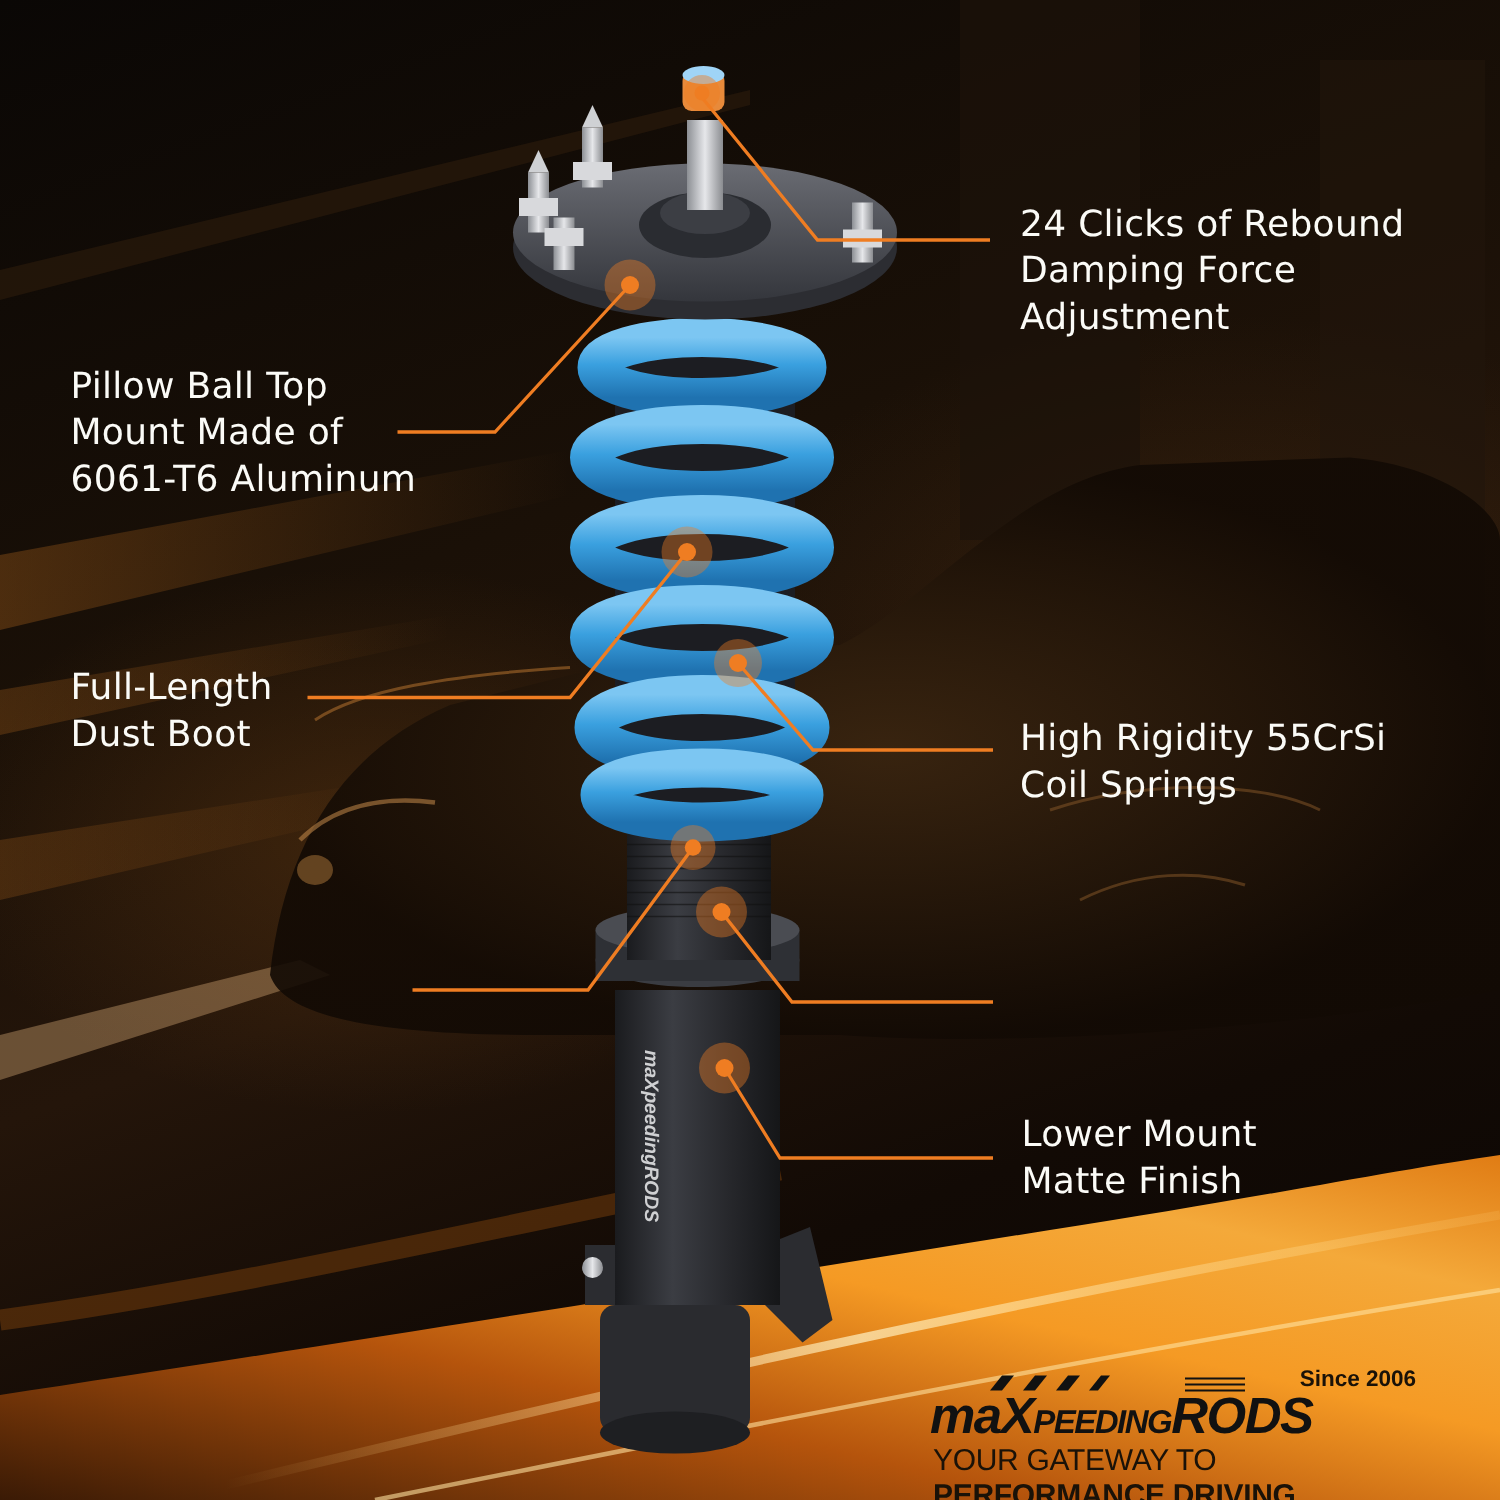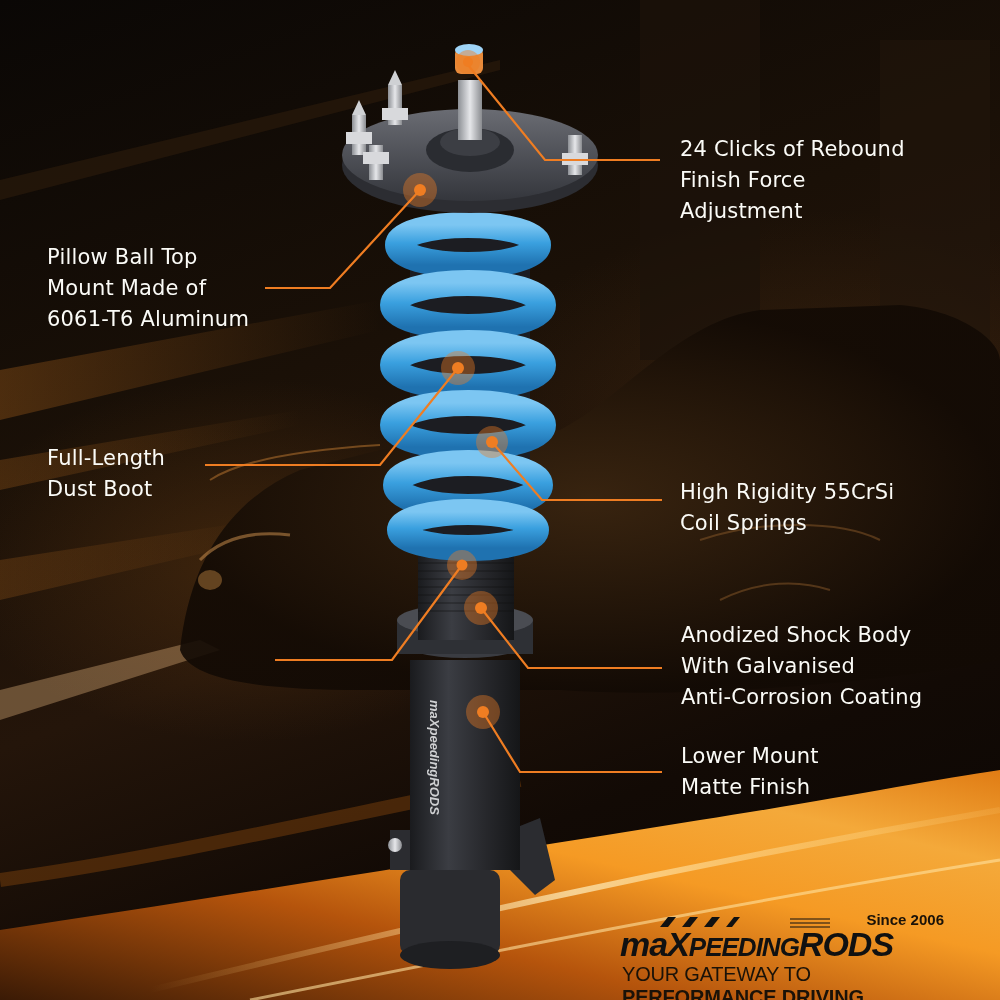"24 Clicks of Rebound" .label { font-size: 21px -> 24px }
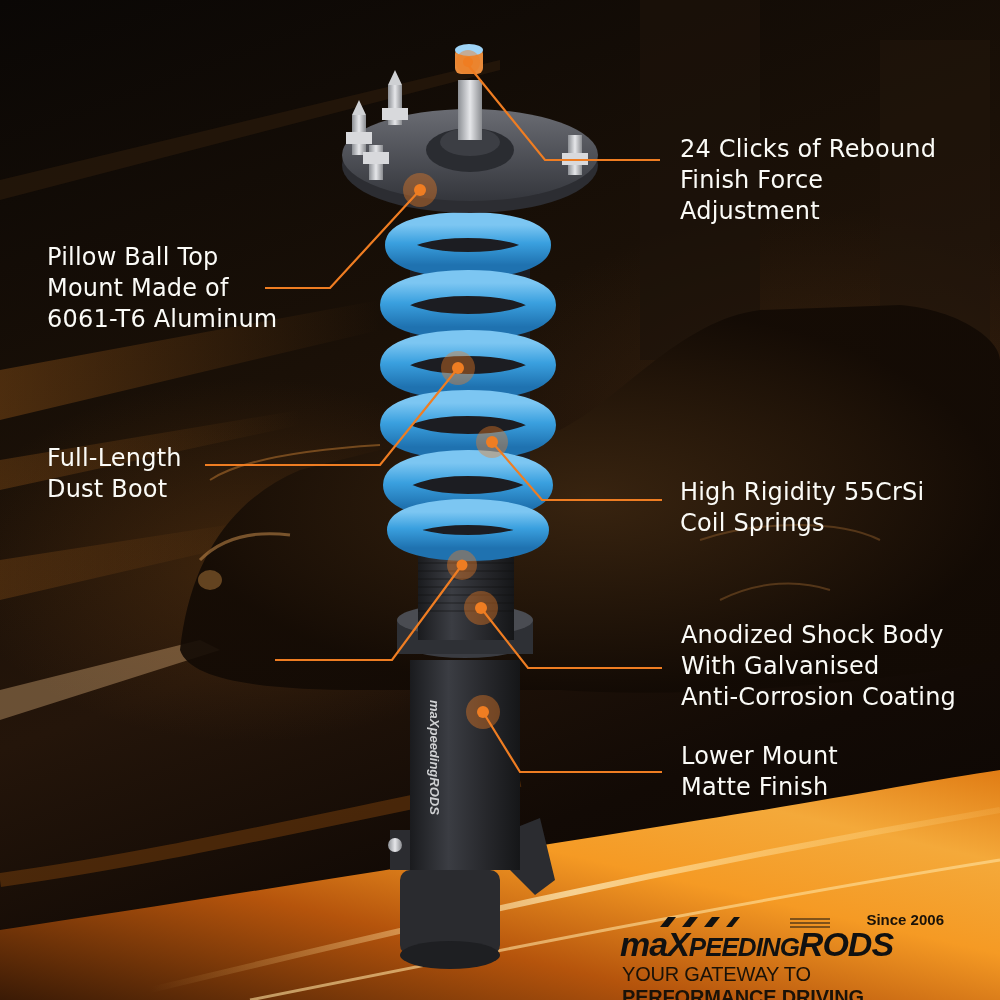"Finish Force" div { text: Finish -> Damping }
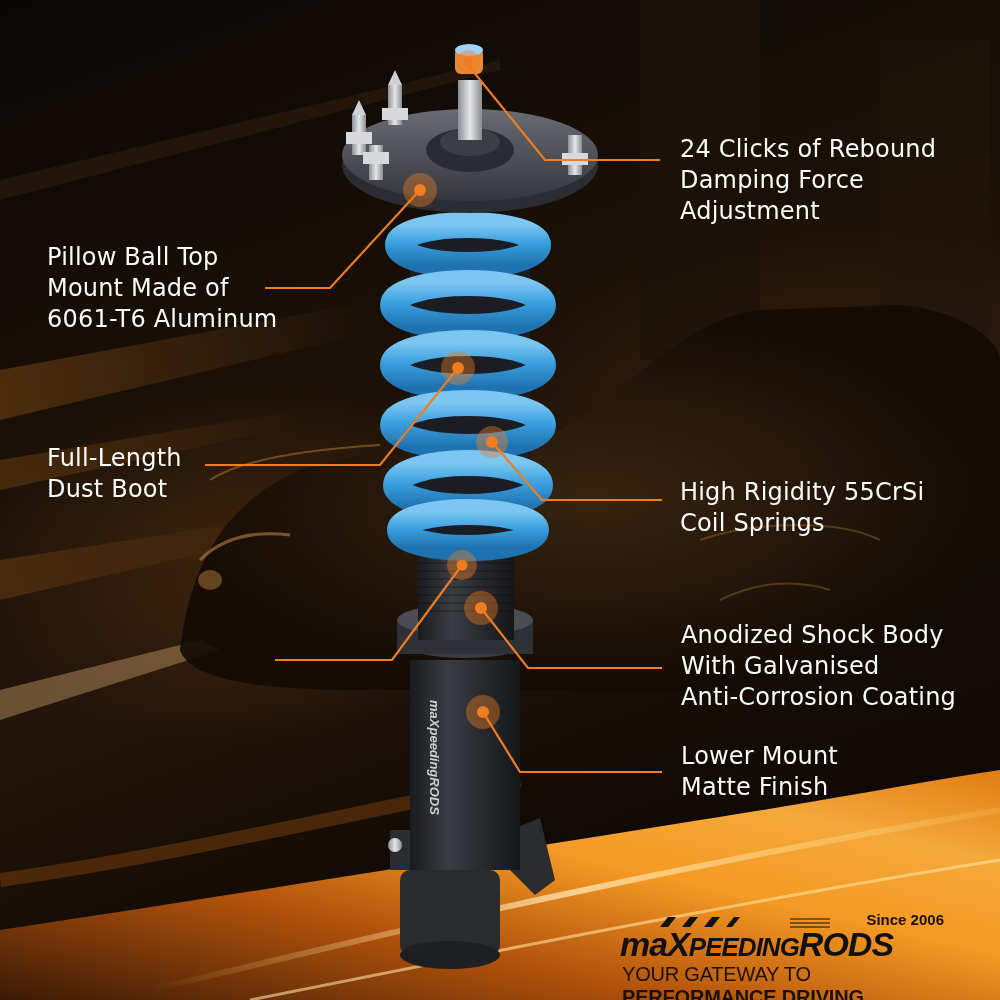"Anodized Shock Body" div.label { html: <div> <div>Anodized Shock Body</div> <div>With Galvanised</div> <div>Anti-Corrosion Coating</div> </div> -> none }
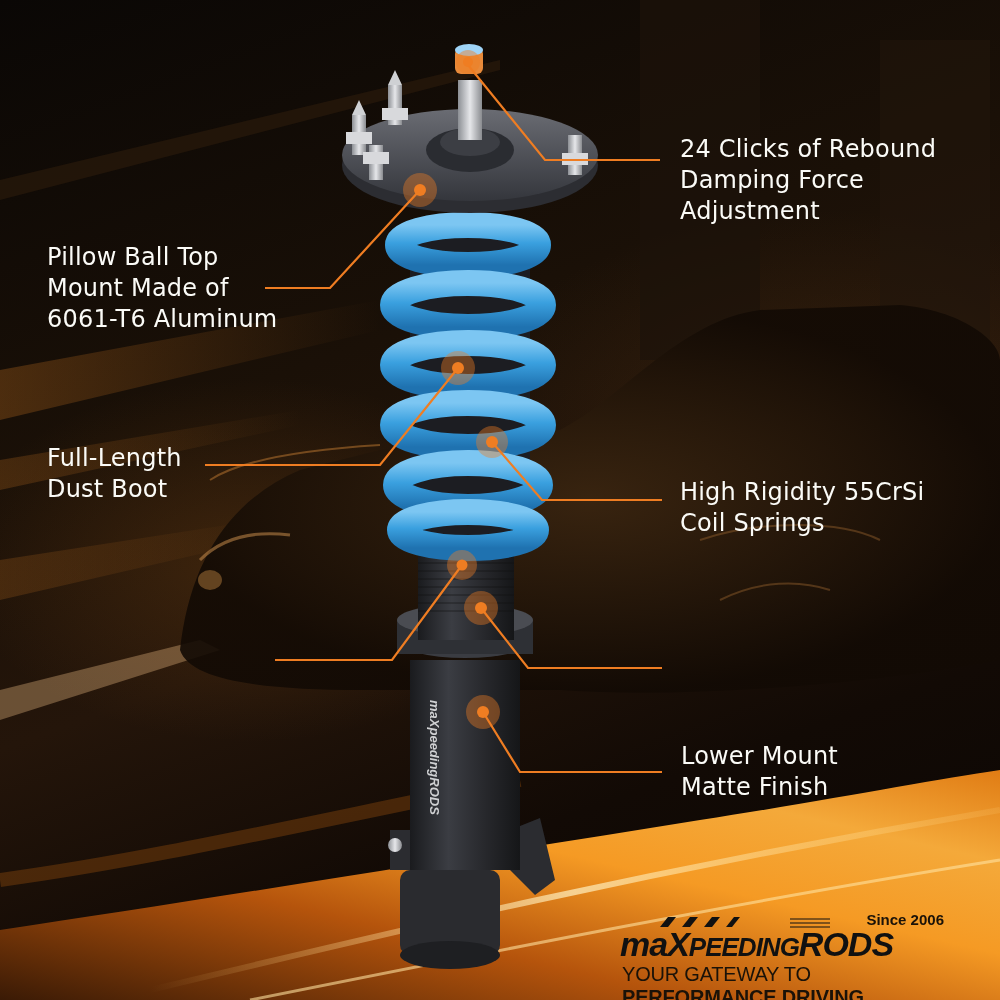"PEEDING" span { font-size: 26px -> 22px }
